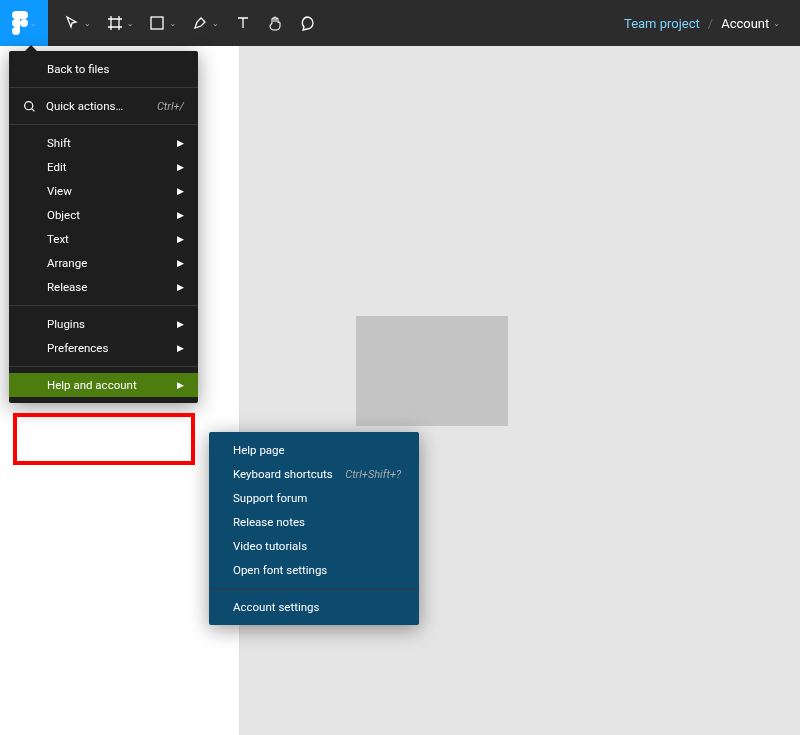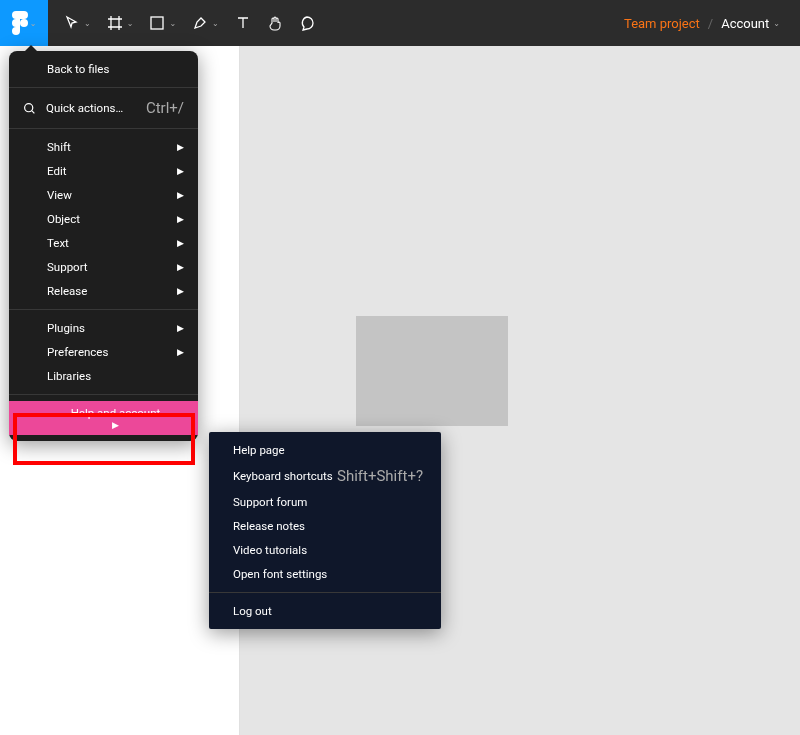"Team project" .toolbar-right .team { color: #f97316 -> #7dd3fc }
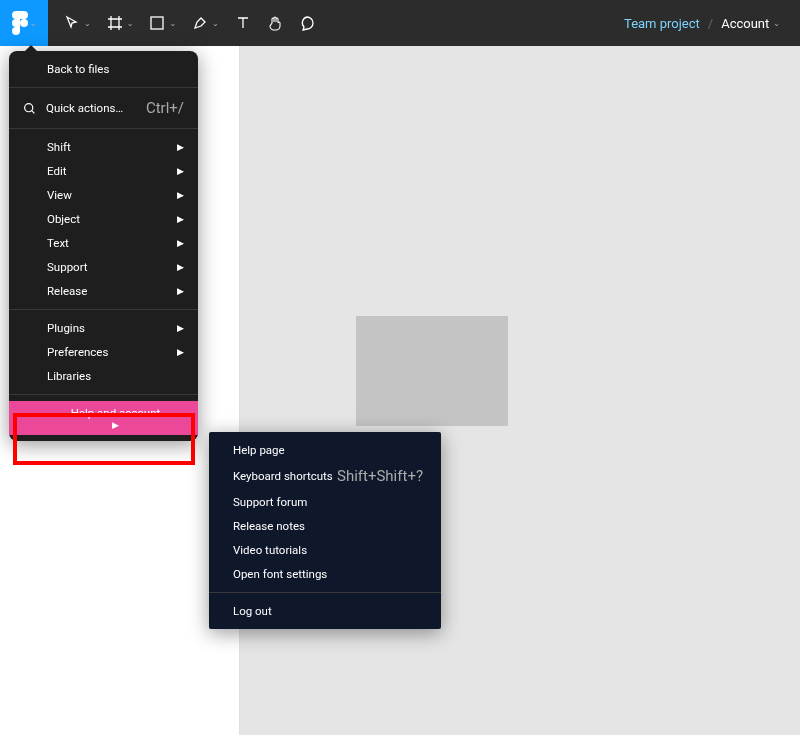"Back to files" .main-menu { border-radius: 8px -> 2px }
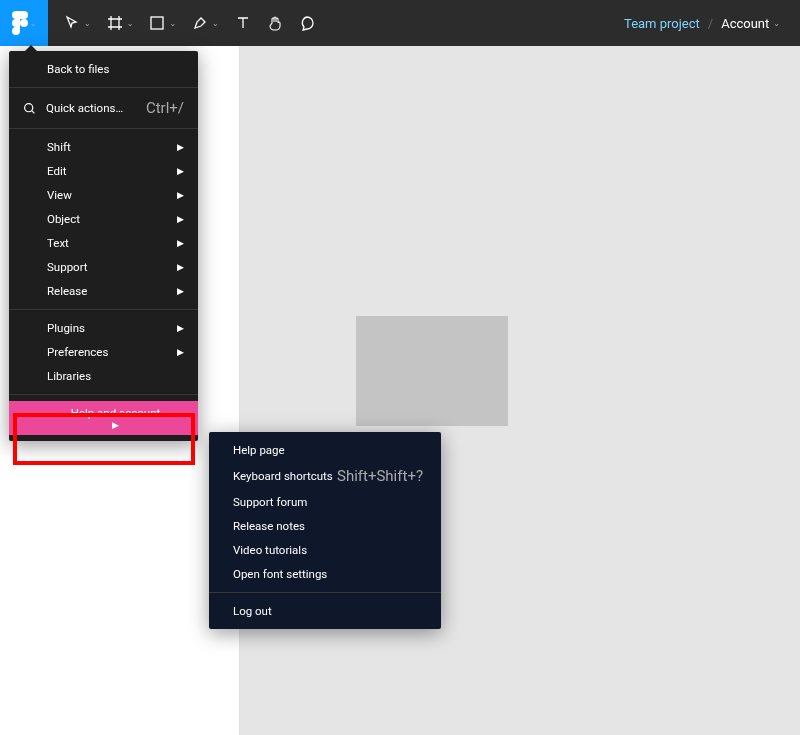"Ctrl+/" .shortcut { font-size: 15px -> 11px; font-style: none -> italic }
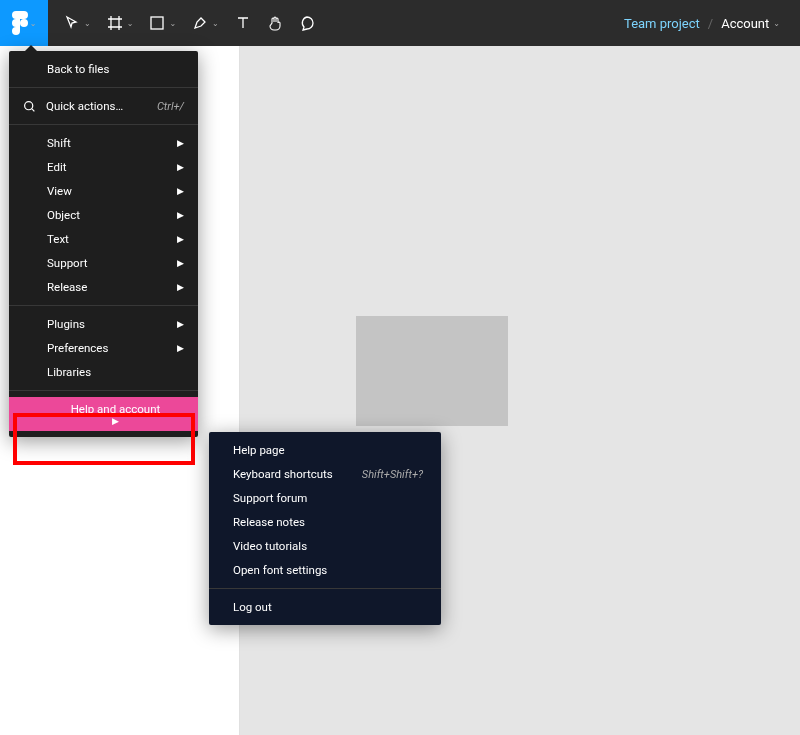"Support" span { text: Support -> Arrange }
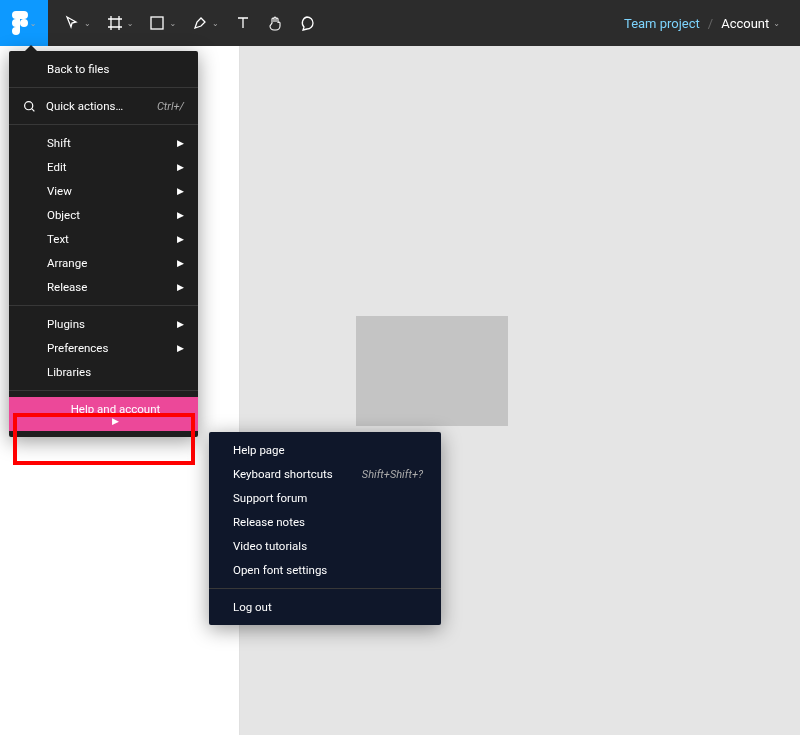"Libraries" div.menu-item { html: <div> <span>Libraries</span> </div> -> none }
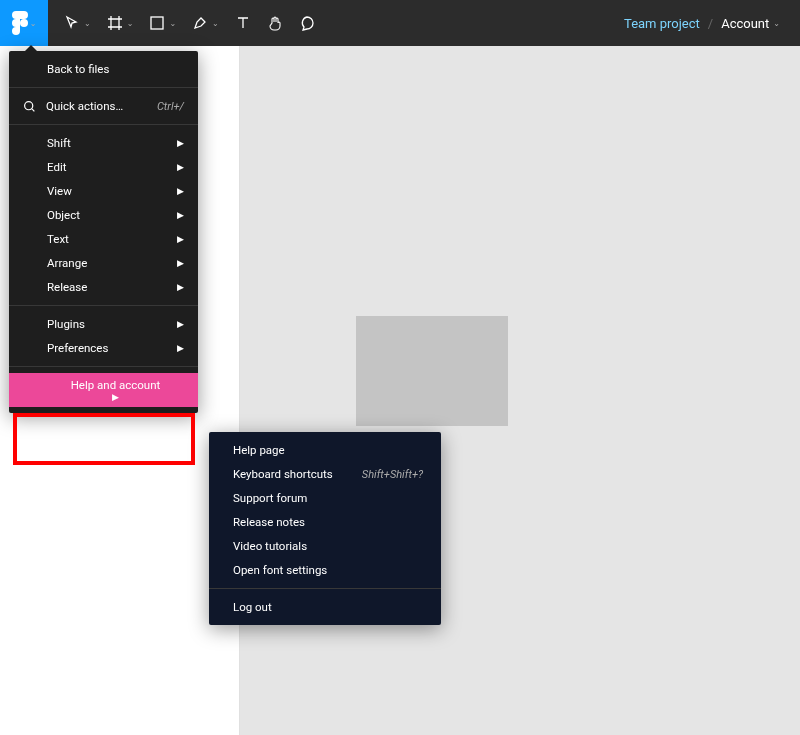"Help and account" .menu-item.hover { background: #ec4899 -> #4d7c0f; flex-direction: column -> none }
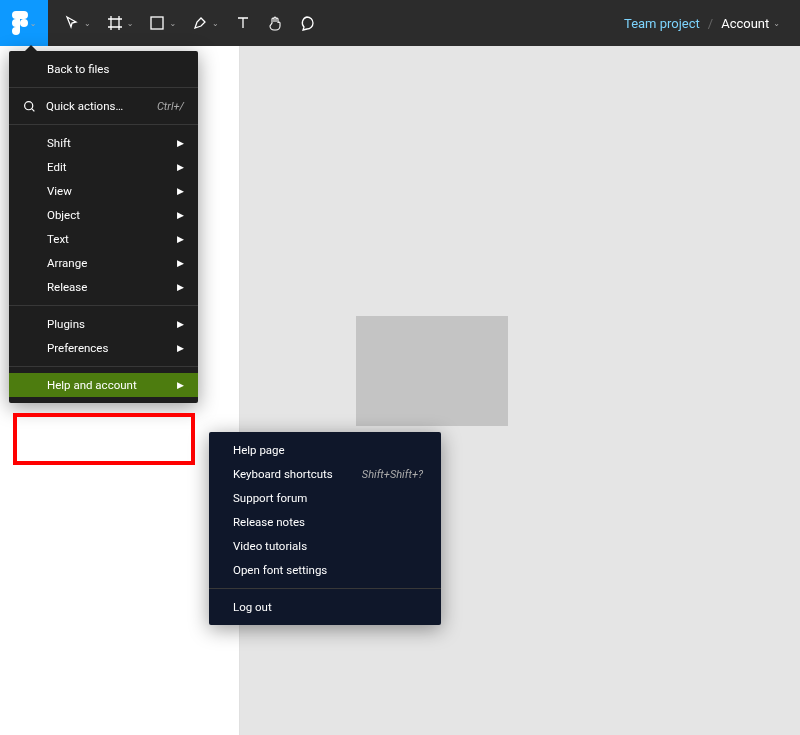"Help page" .submenu { background: #0f172a -> #0c4a6e; width: 232px -> 210px }
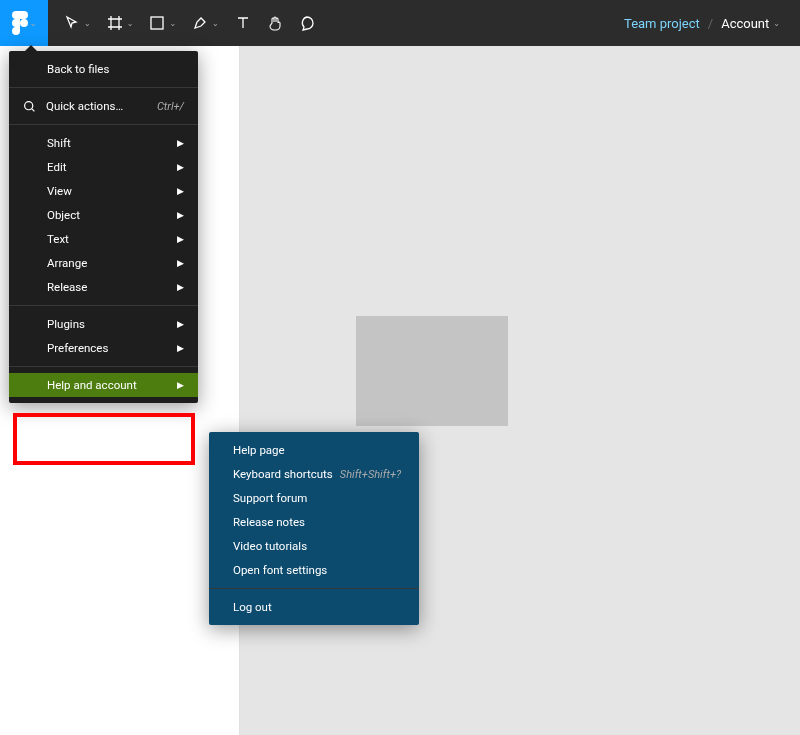"Shift+Shift+?" span.shortcut { text: Shift+Shift+ -> Ctrl+Shift+ }
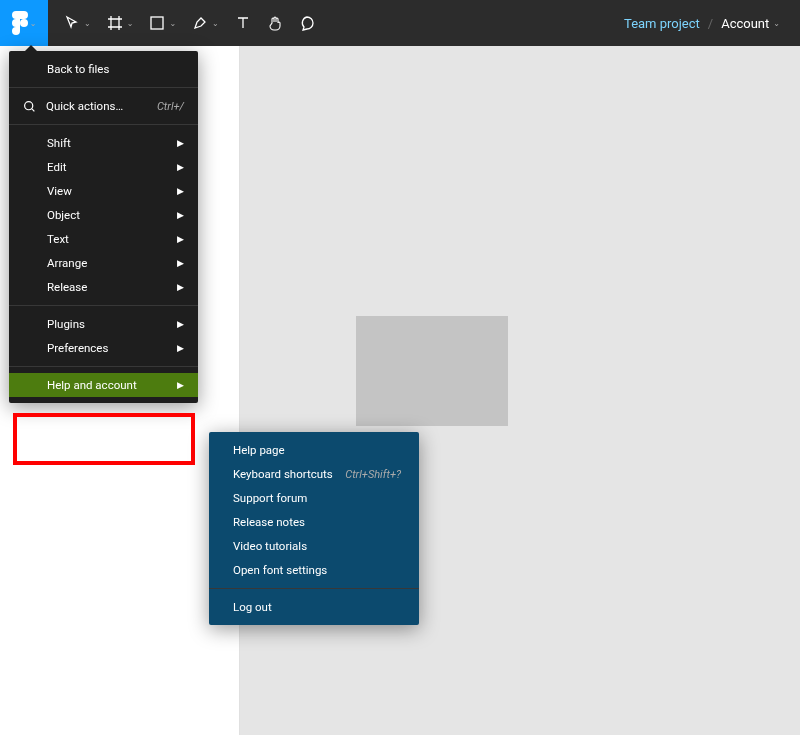"Account settings" div.menu-item { html: none -> <div> <span>Account settings</span> </div> }
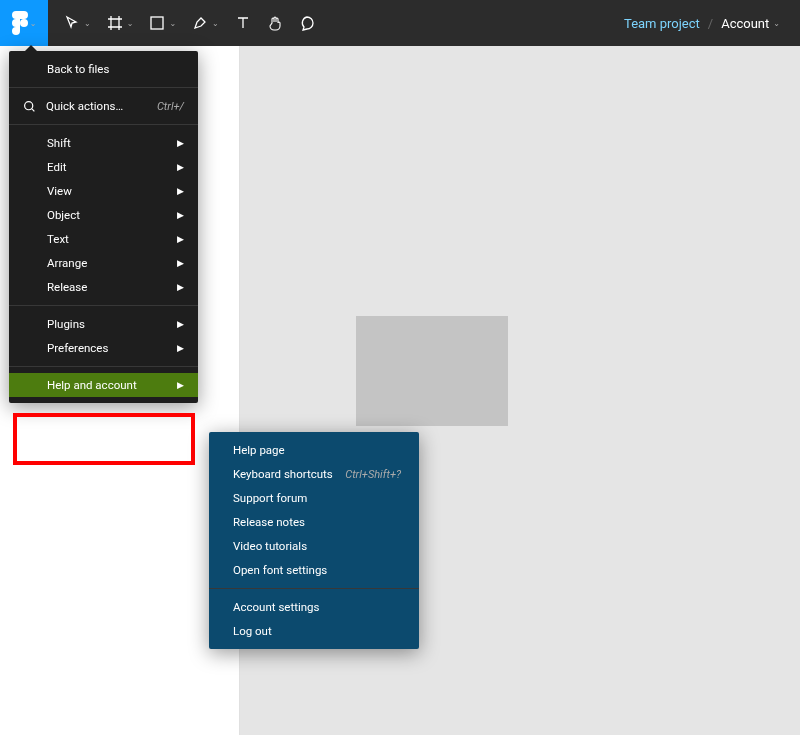"Log out" div.menu-item { html: <div> <span>Log out</span> </div> -> none }
